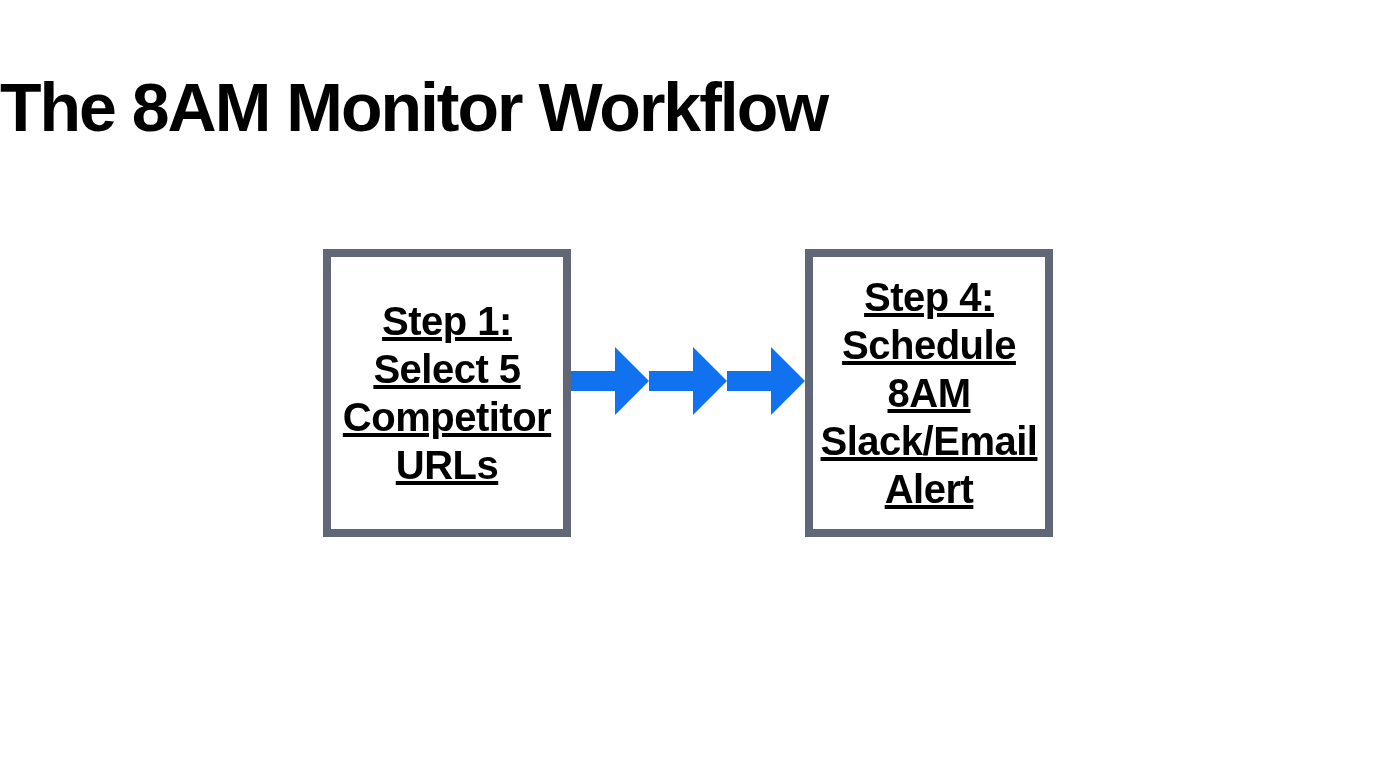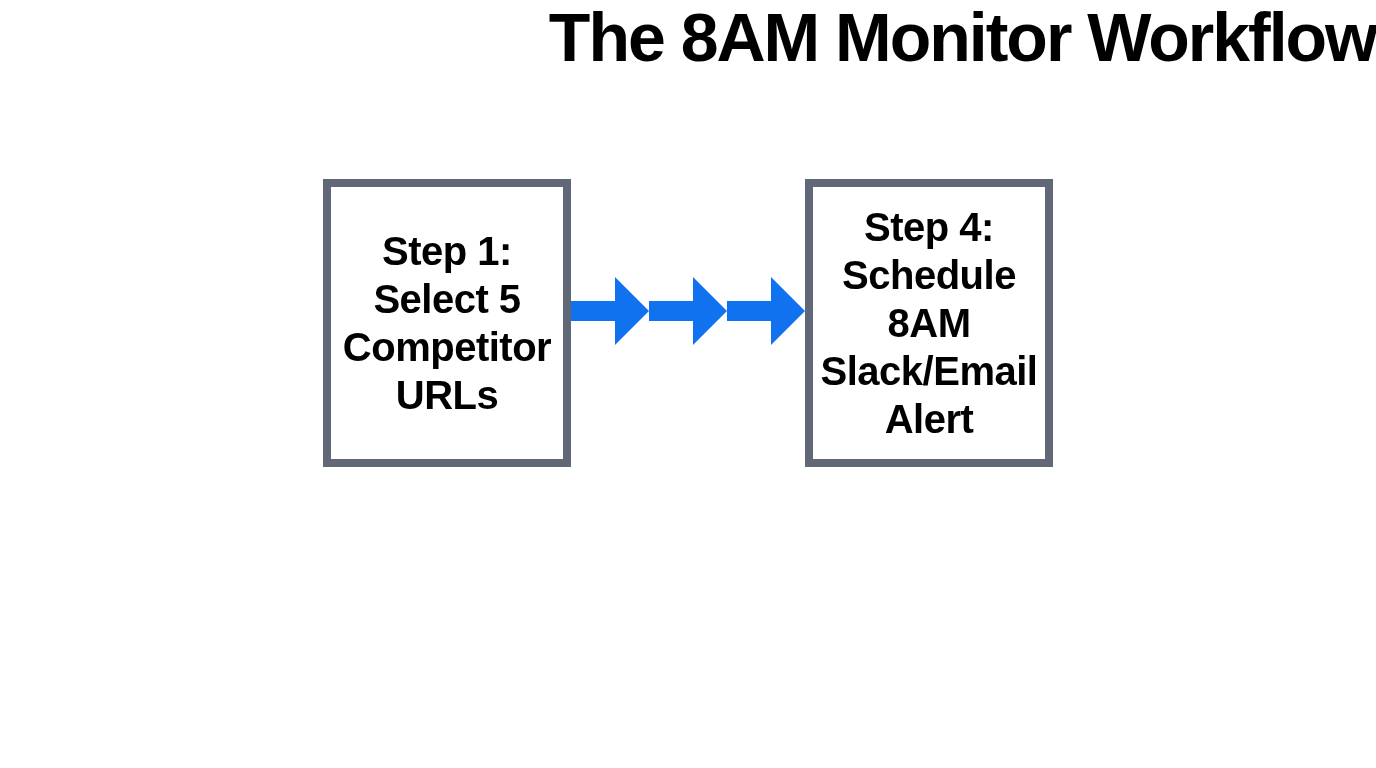"The 8AM Monitor Workflow" h1.title { margin-top: none -> 70px; text-align: right -> left }
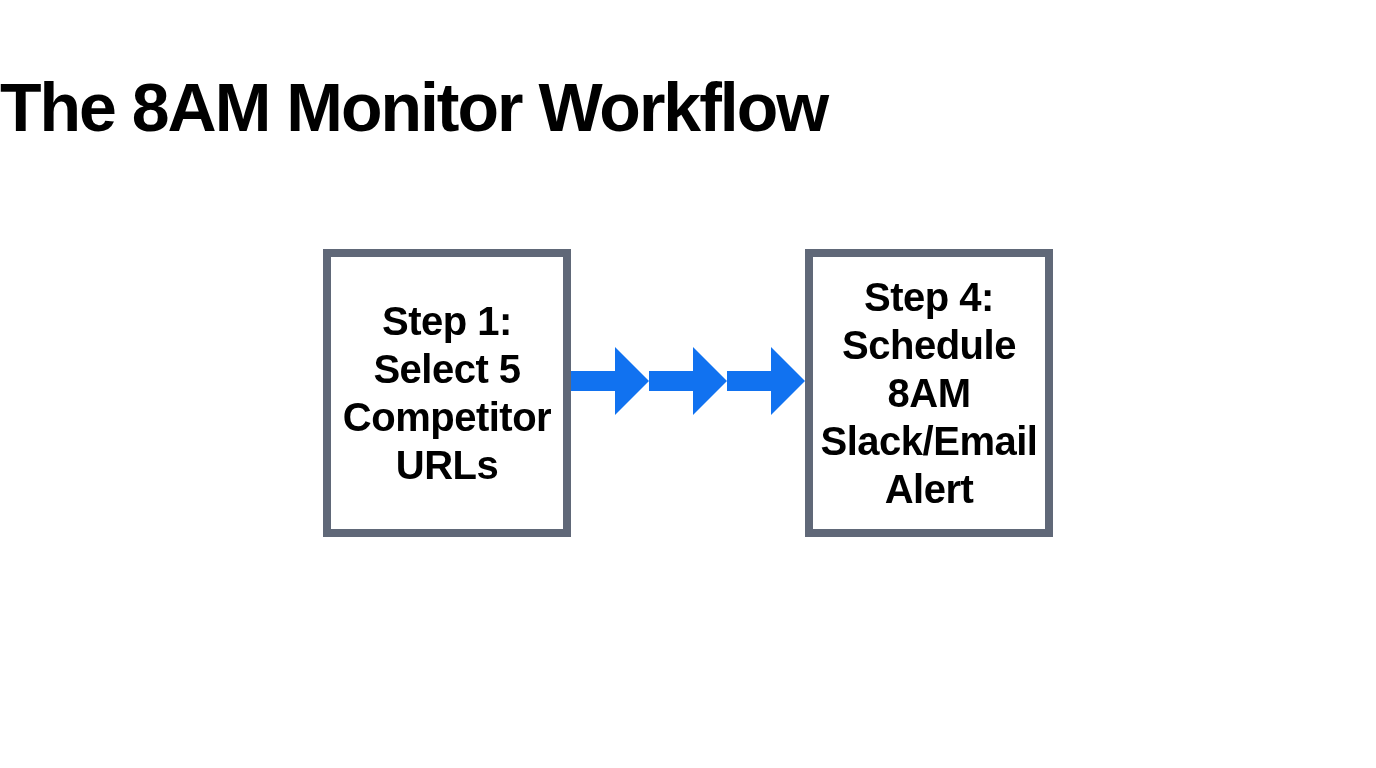"Step 1:" .row { text-decoration: none -> underline }
